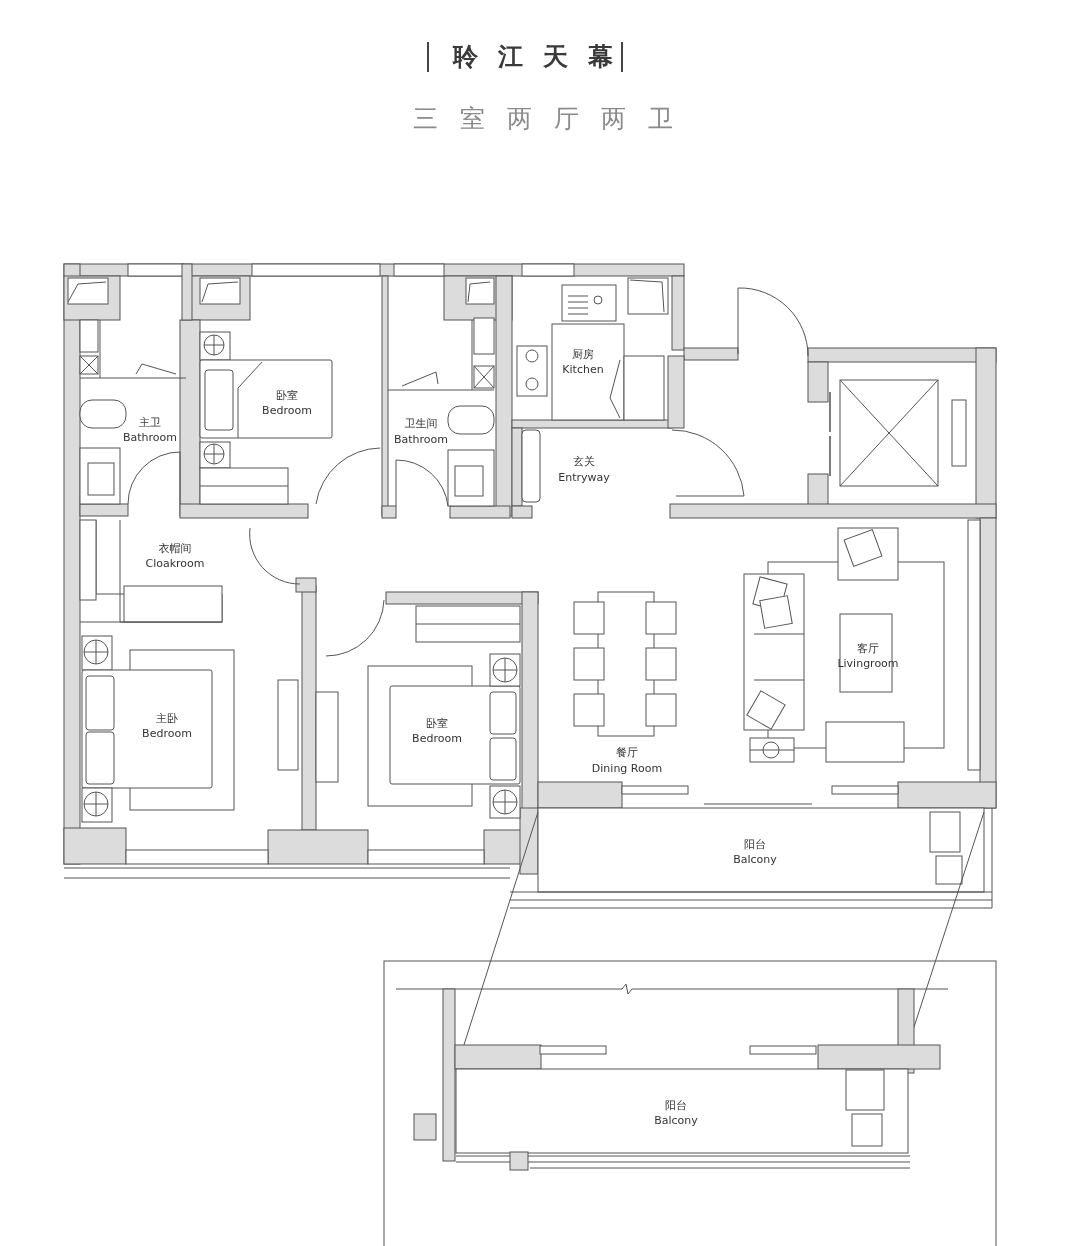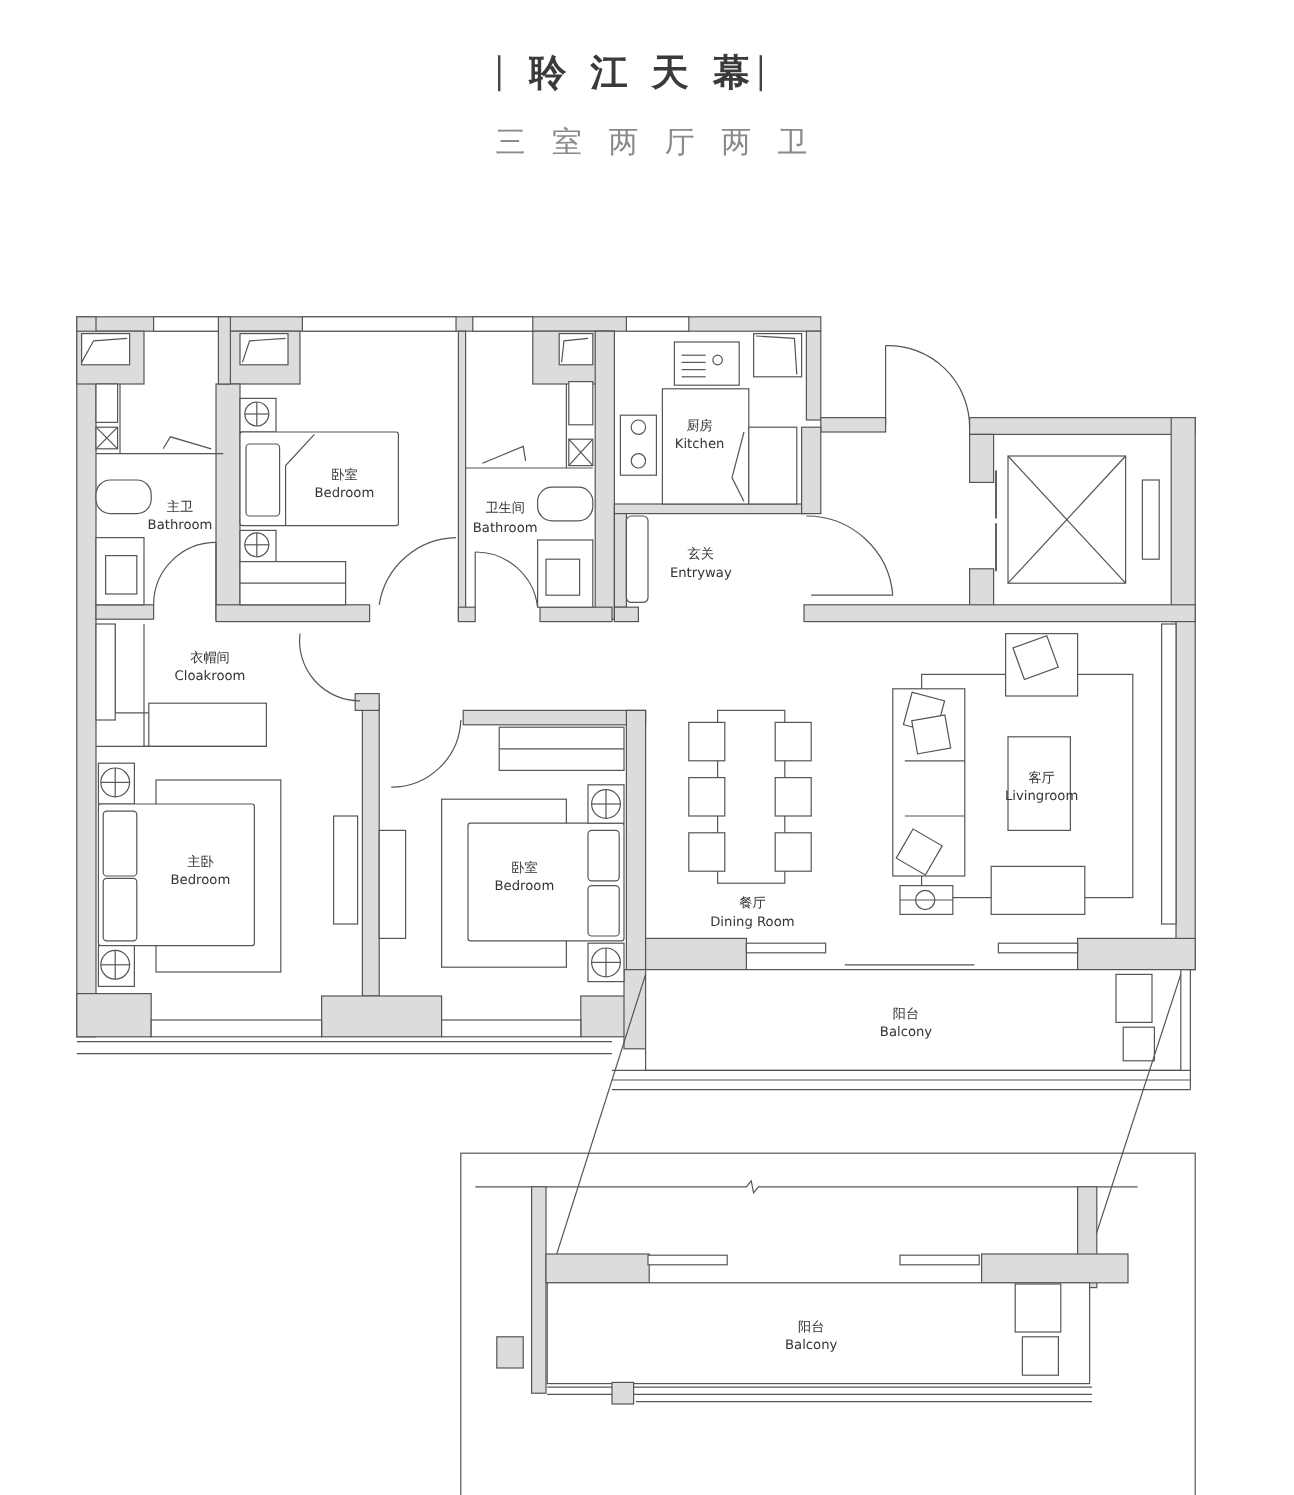"聆江天幕" .title { font-size: 31px -> 25px }
